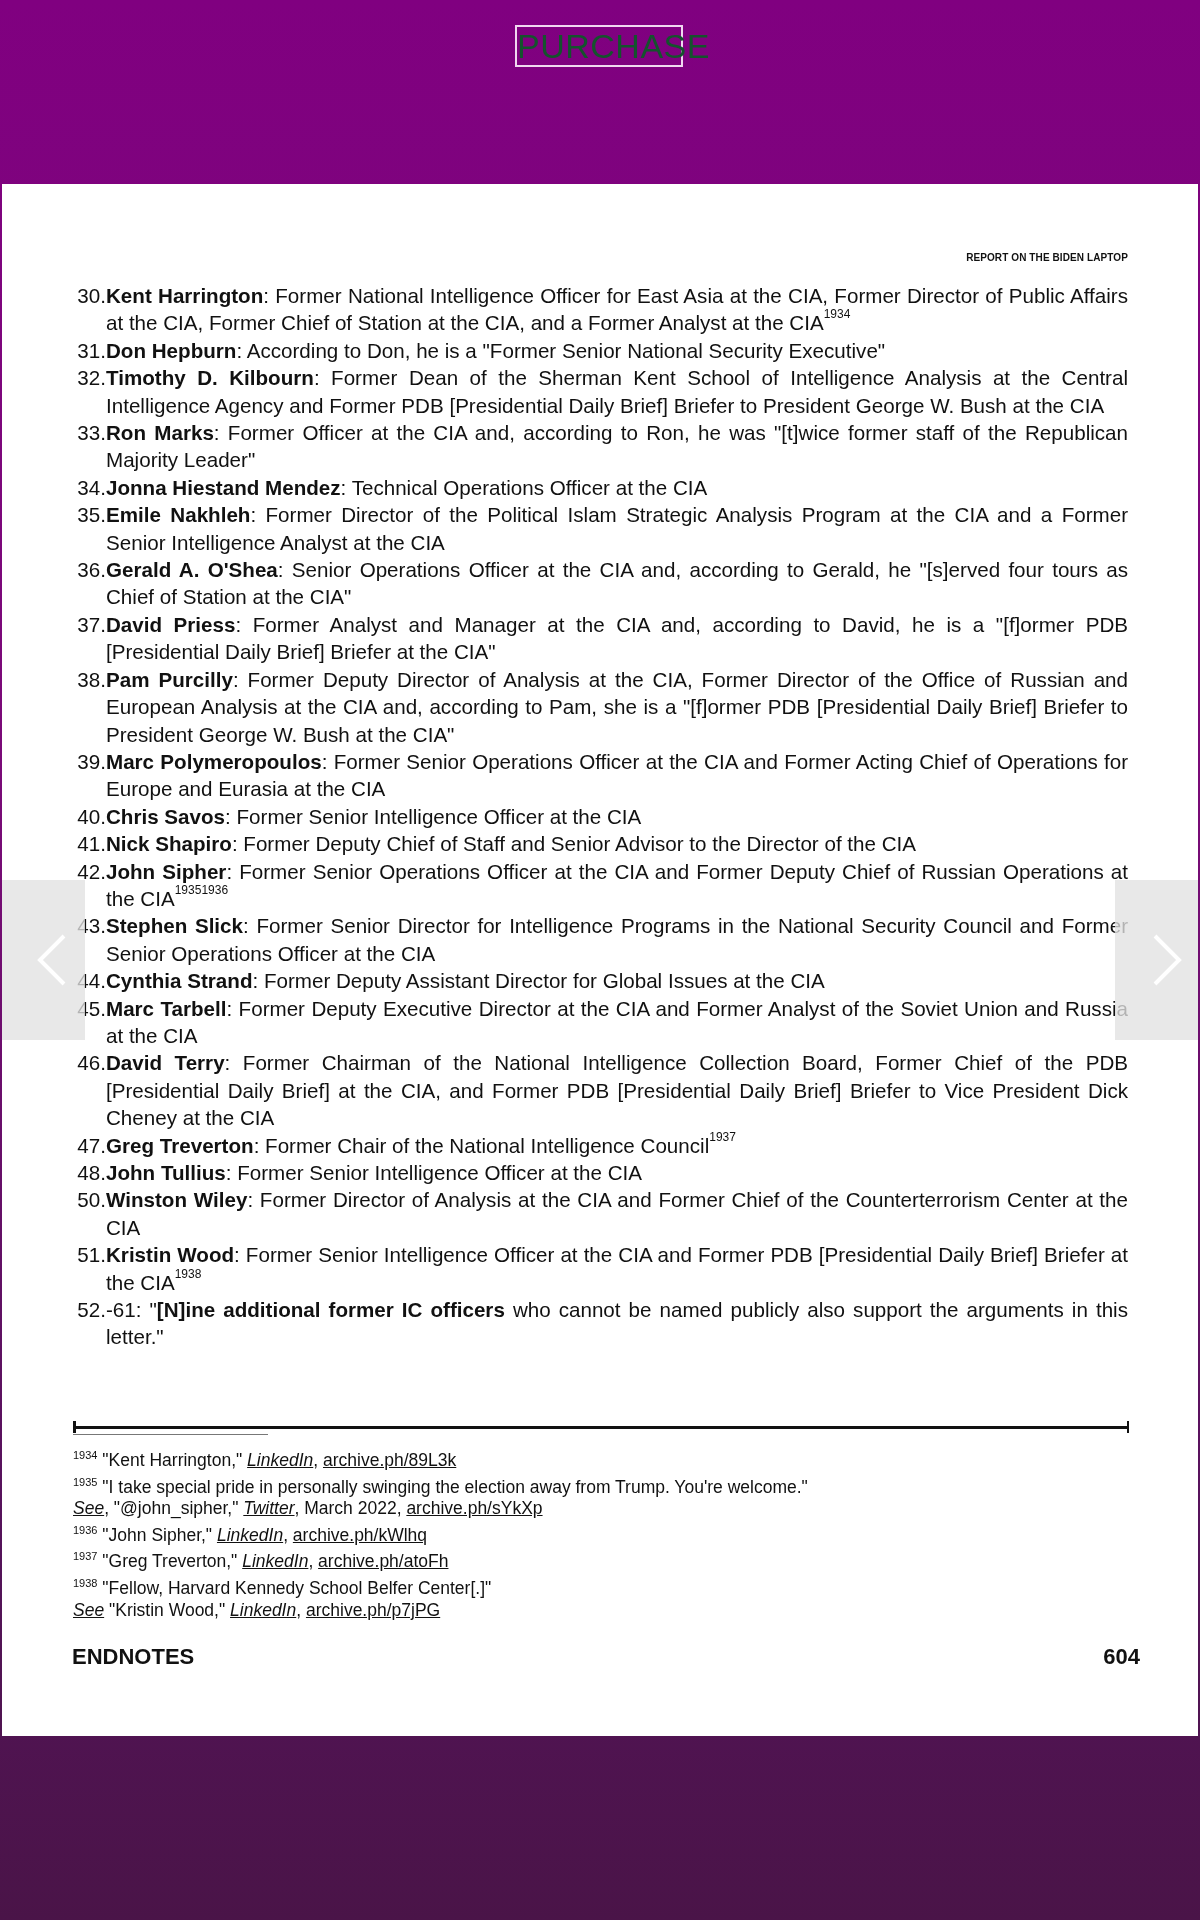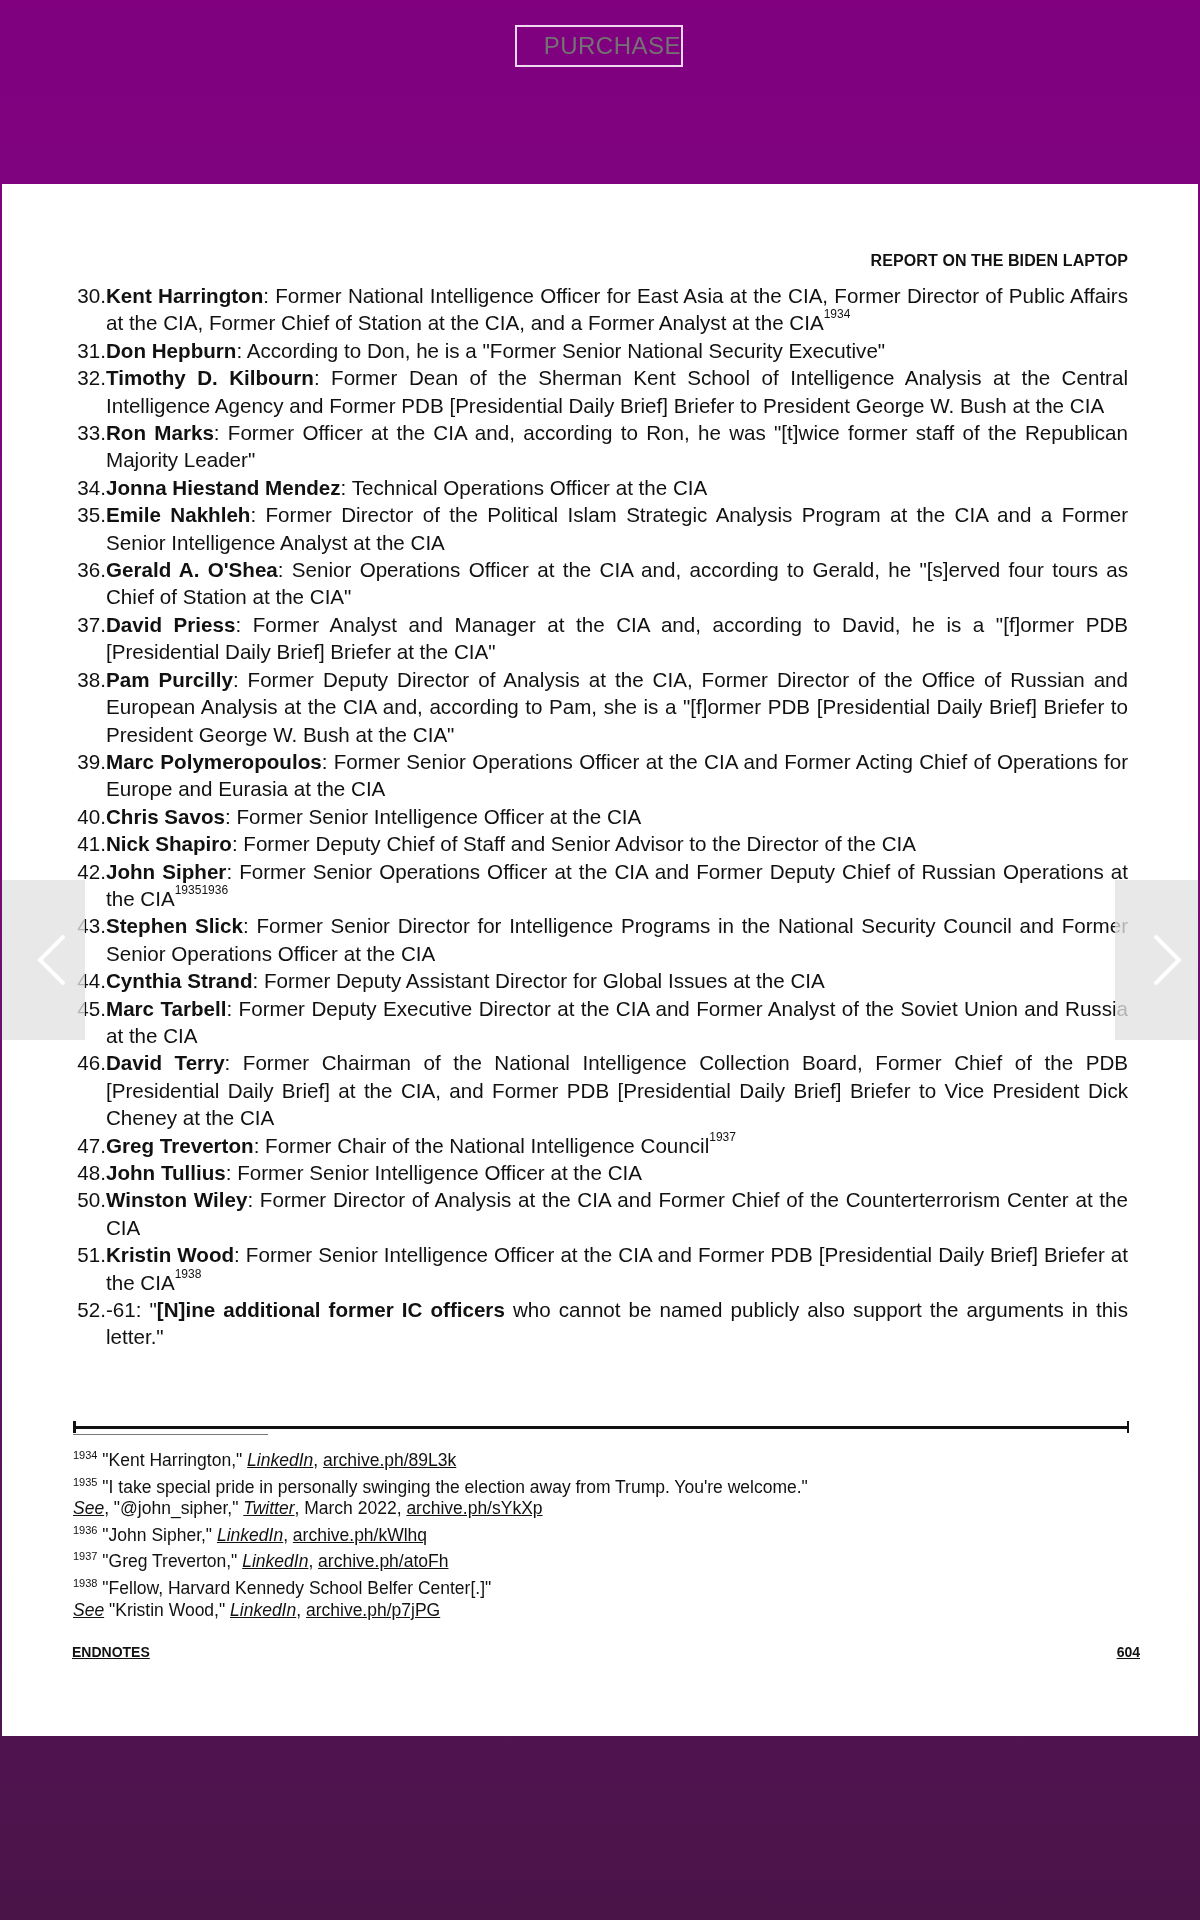"PURCHASE" .purchase-btn { color: #737373 -> #14532d; font-size: 24px -> 34px }
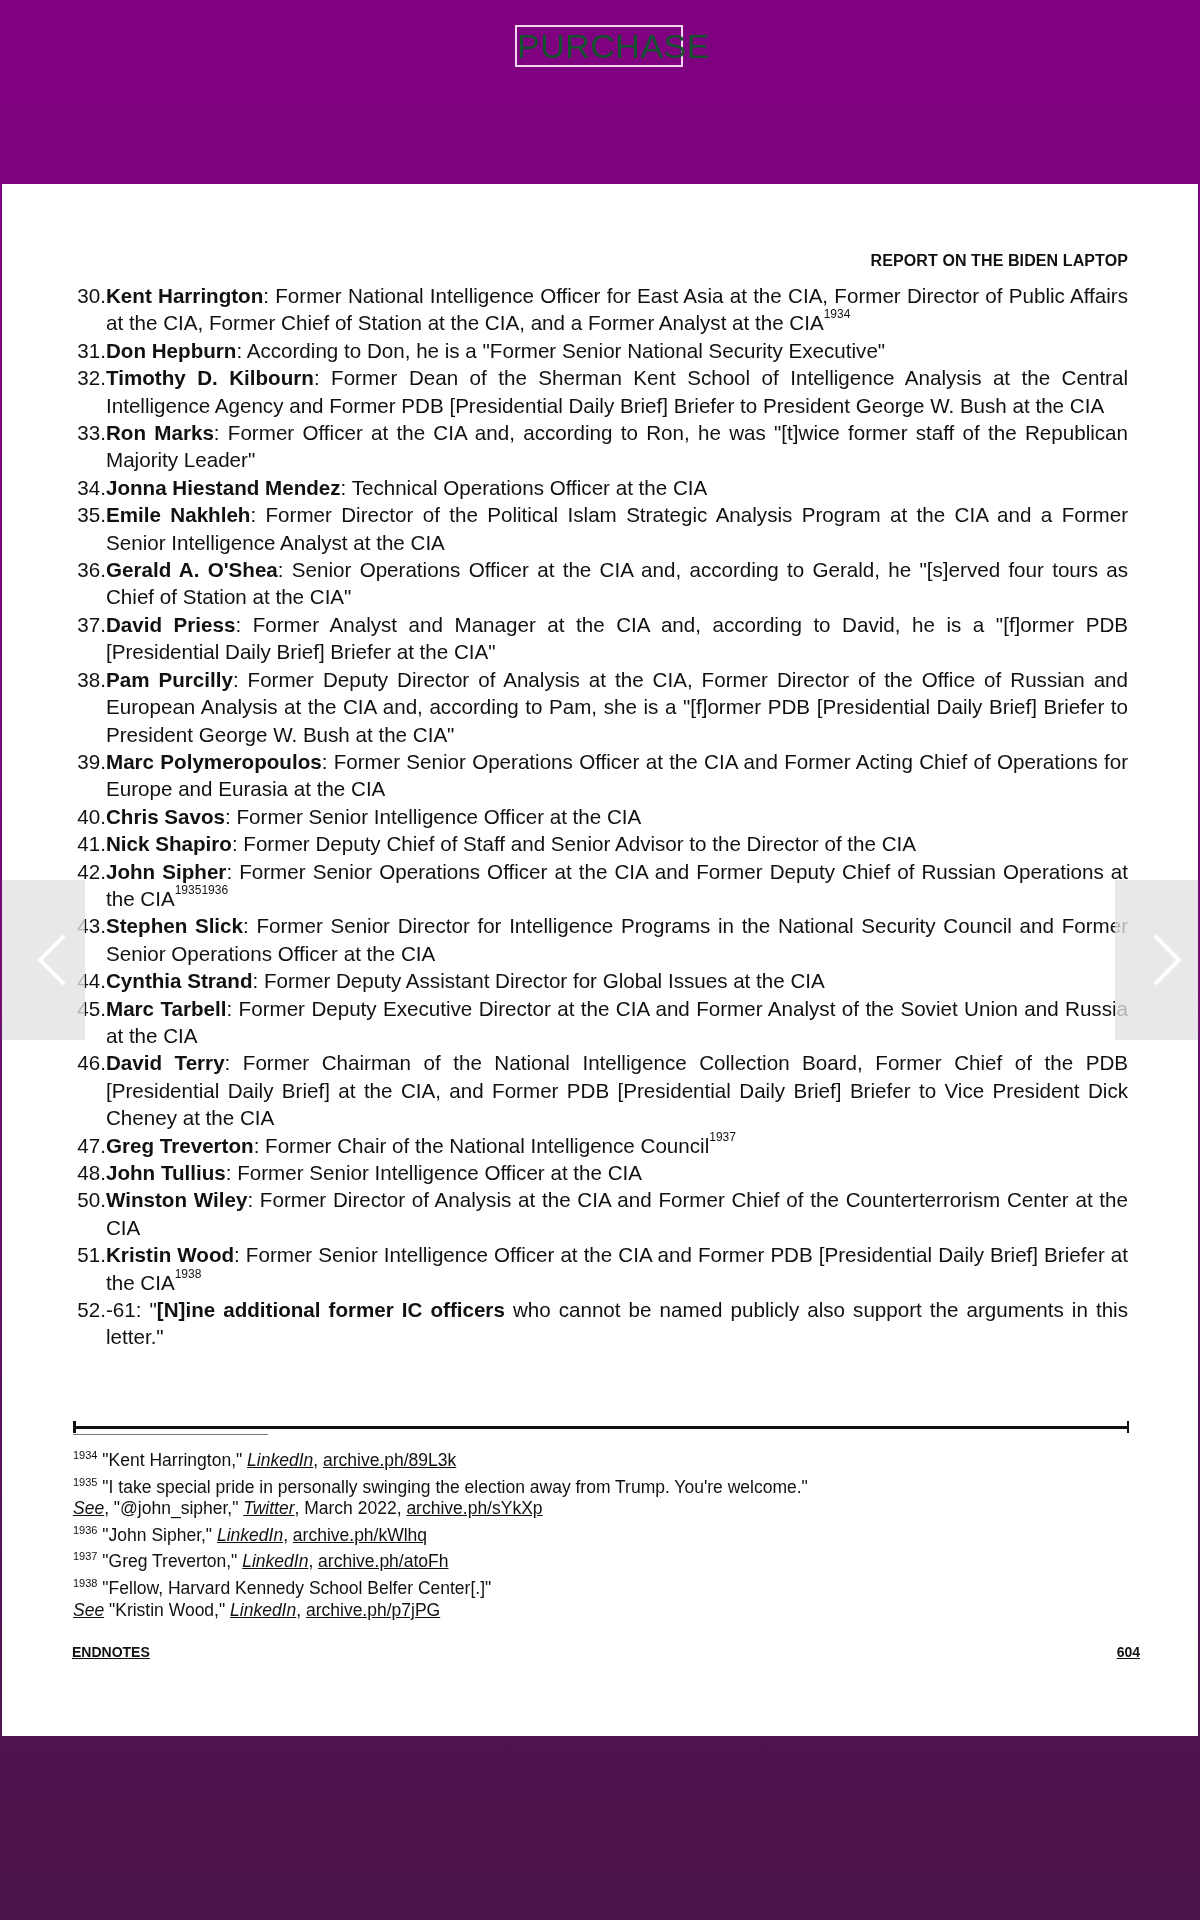"REPORT ON THE BIDEN LAPTOP" .running-head { font-size: 16px -> 10px }
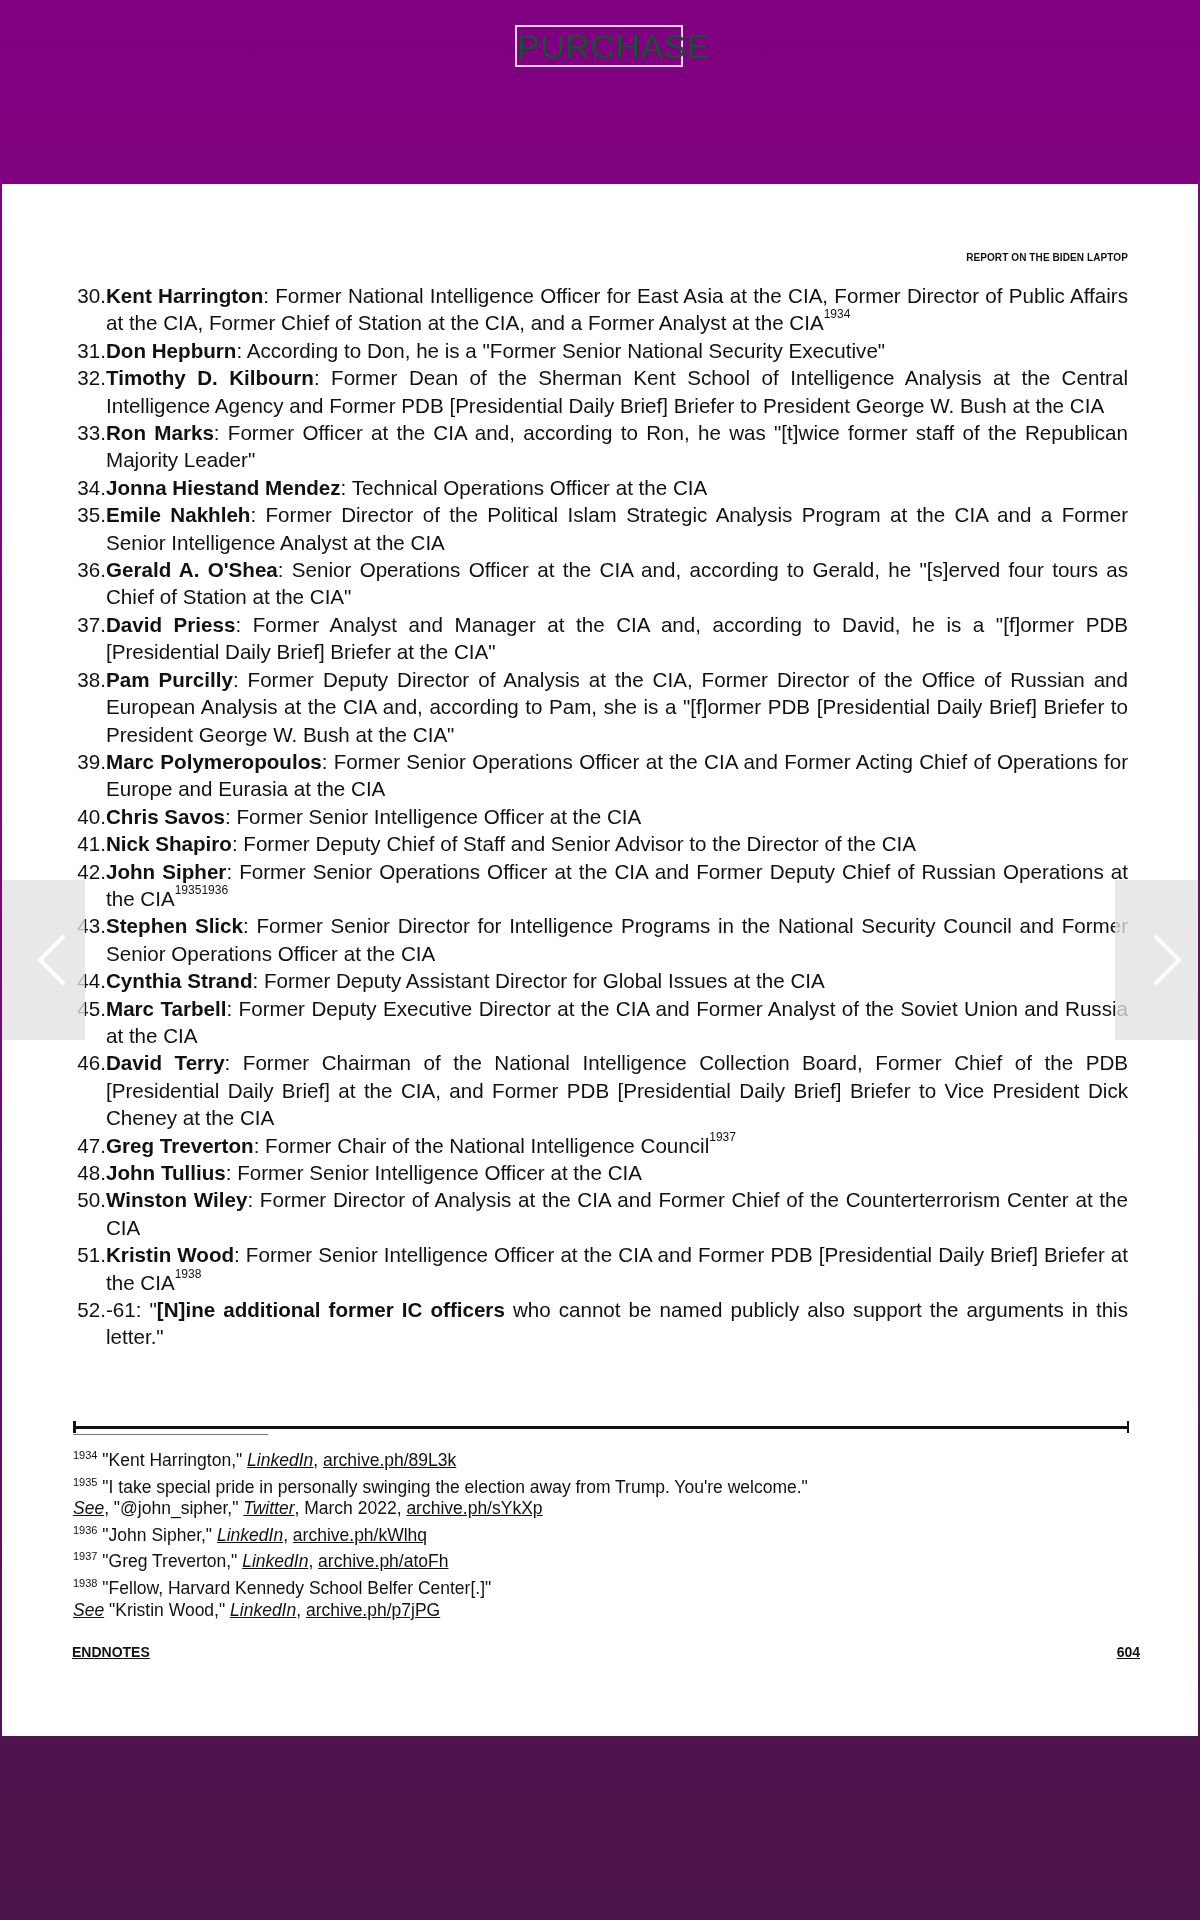"ENDNOTES" .footer-left, .footer-right { font-size: 14px -> 22px; text-decoration: underline -> none }
